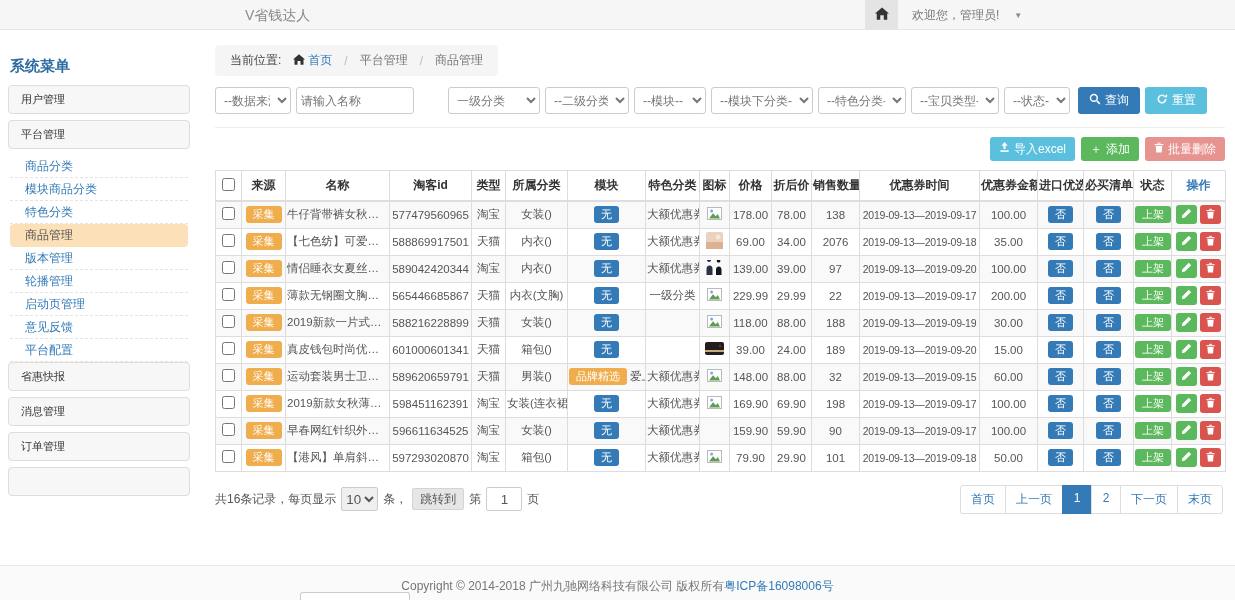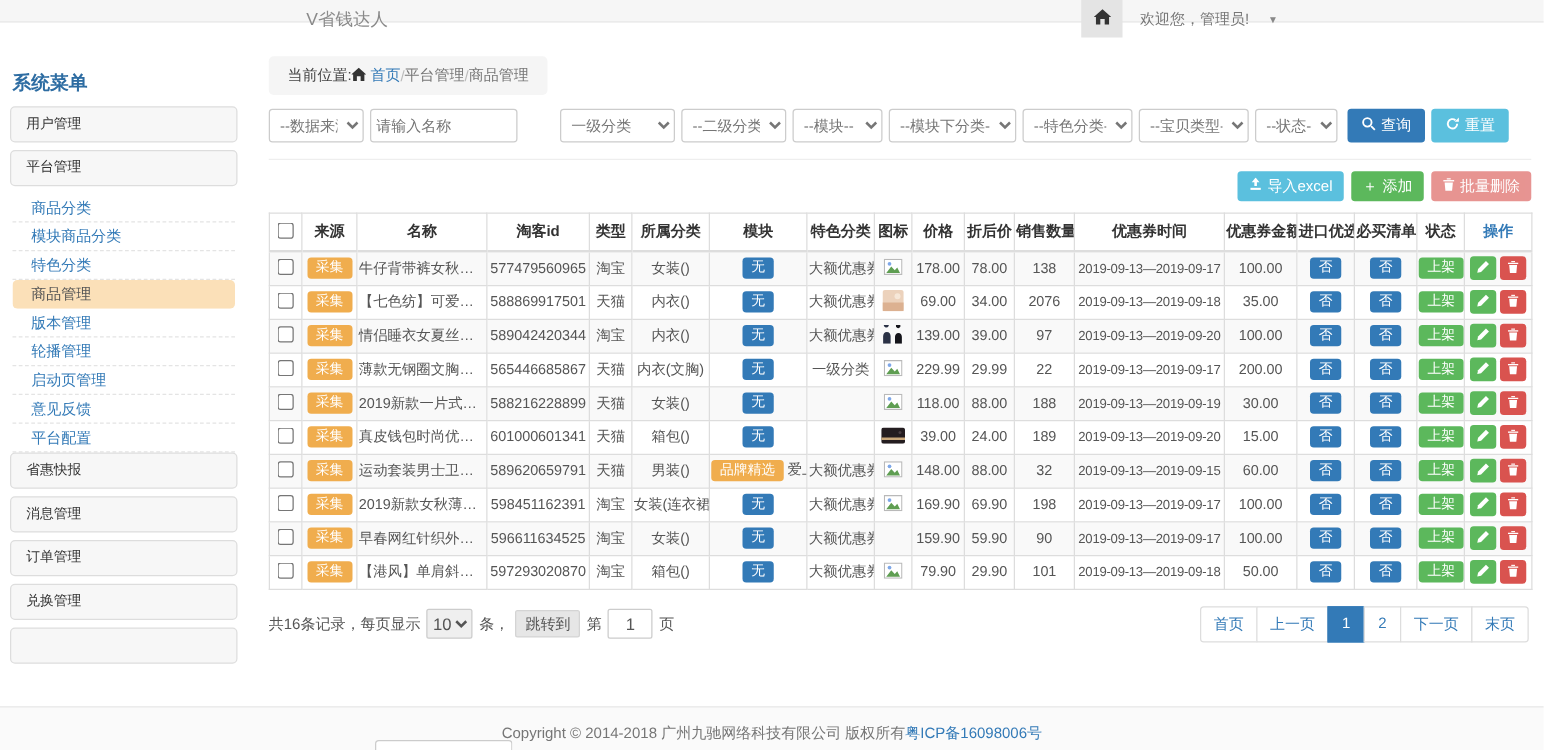"V省钱达人" .topbar { height: 18px -> 30px }
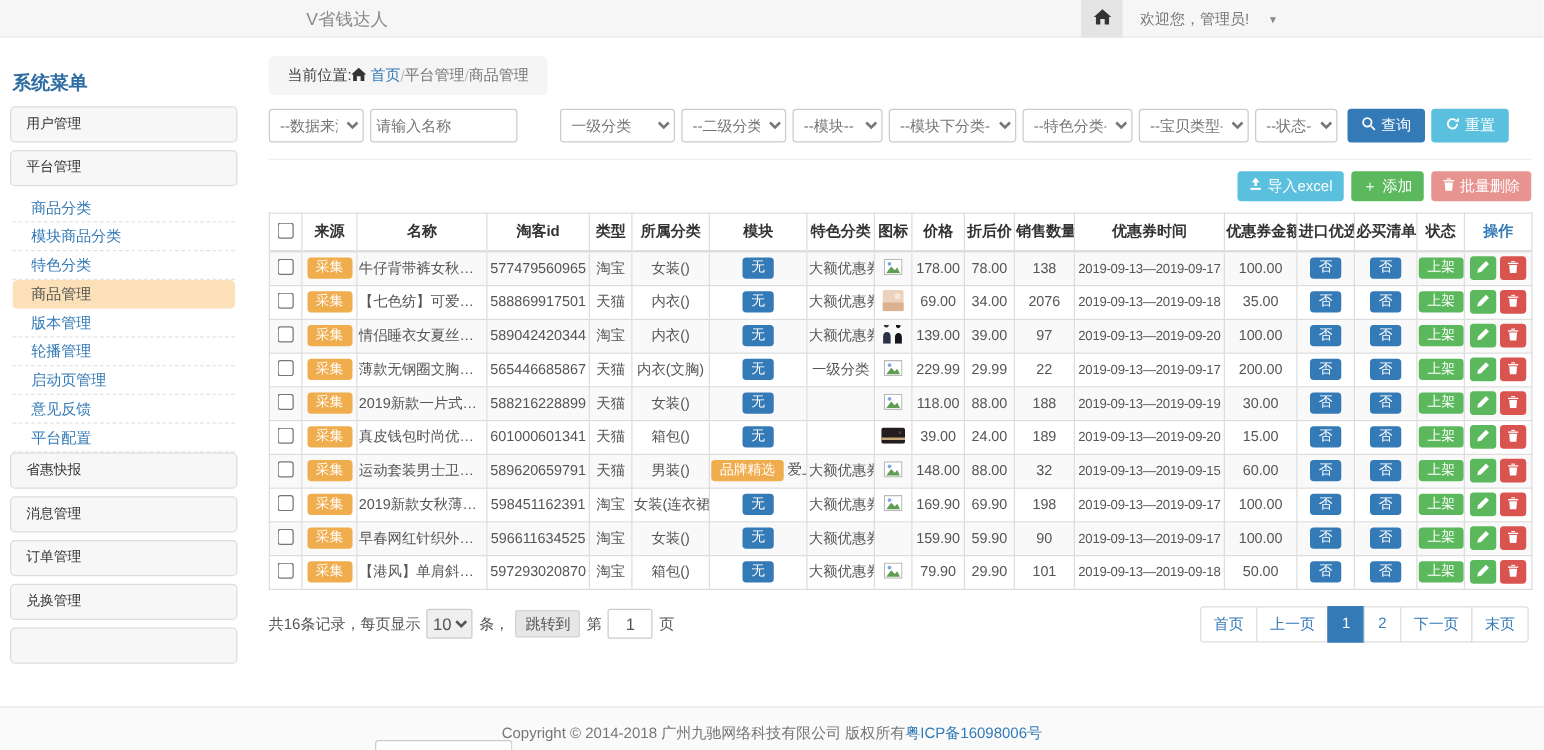"当前位置:" .breadcrumb { gap: 0 -> 12px }
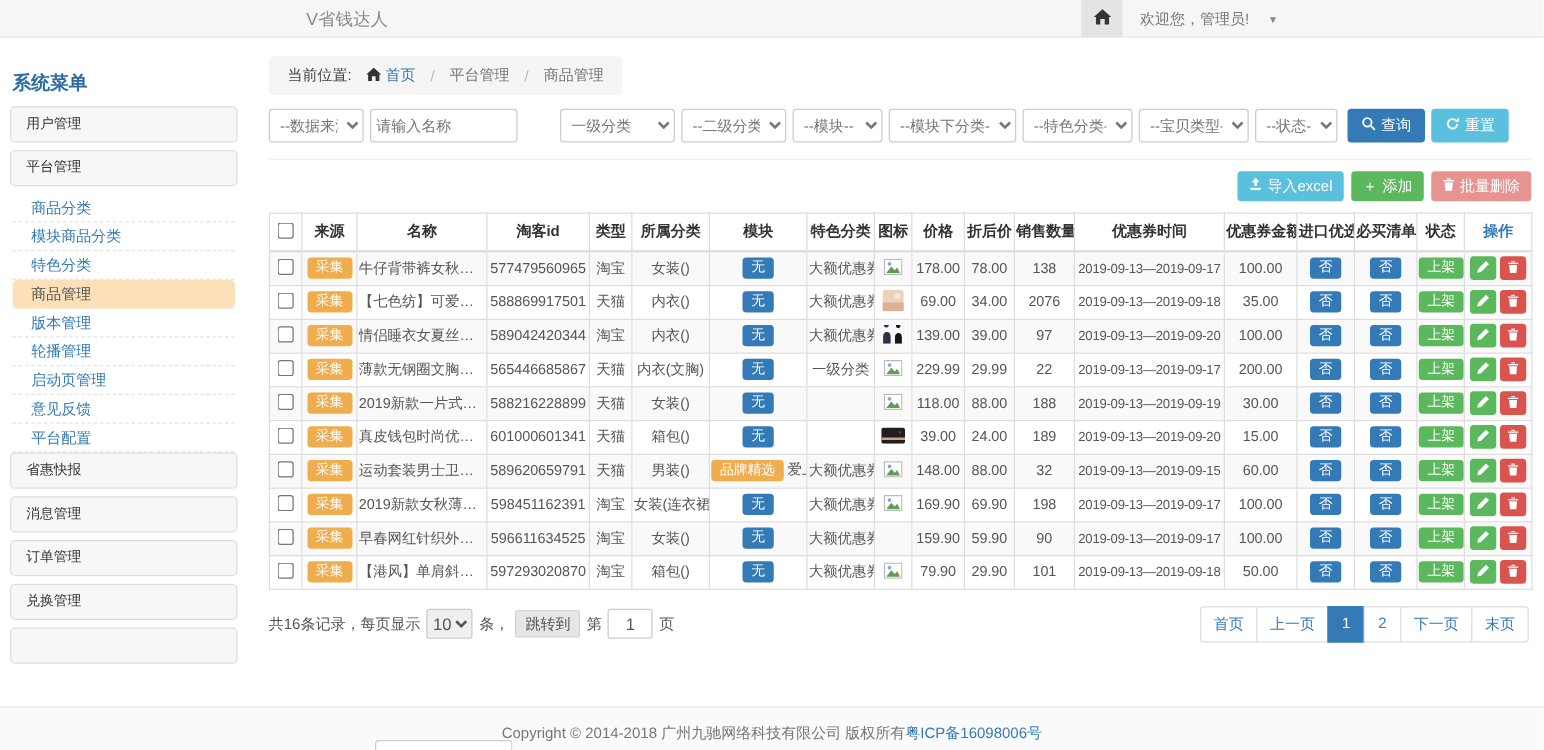"兑换管理" div.side-header { html: <div>兑换管理</div> -> none }
